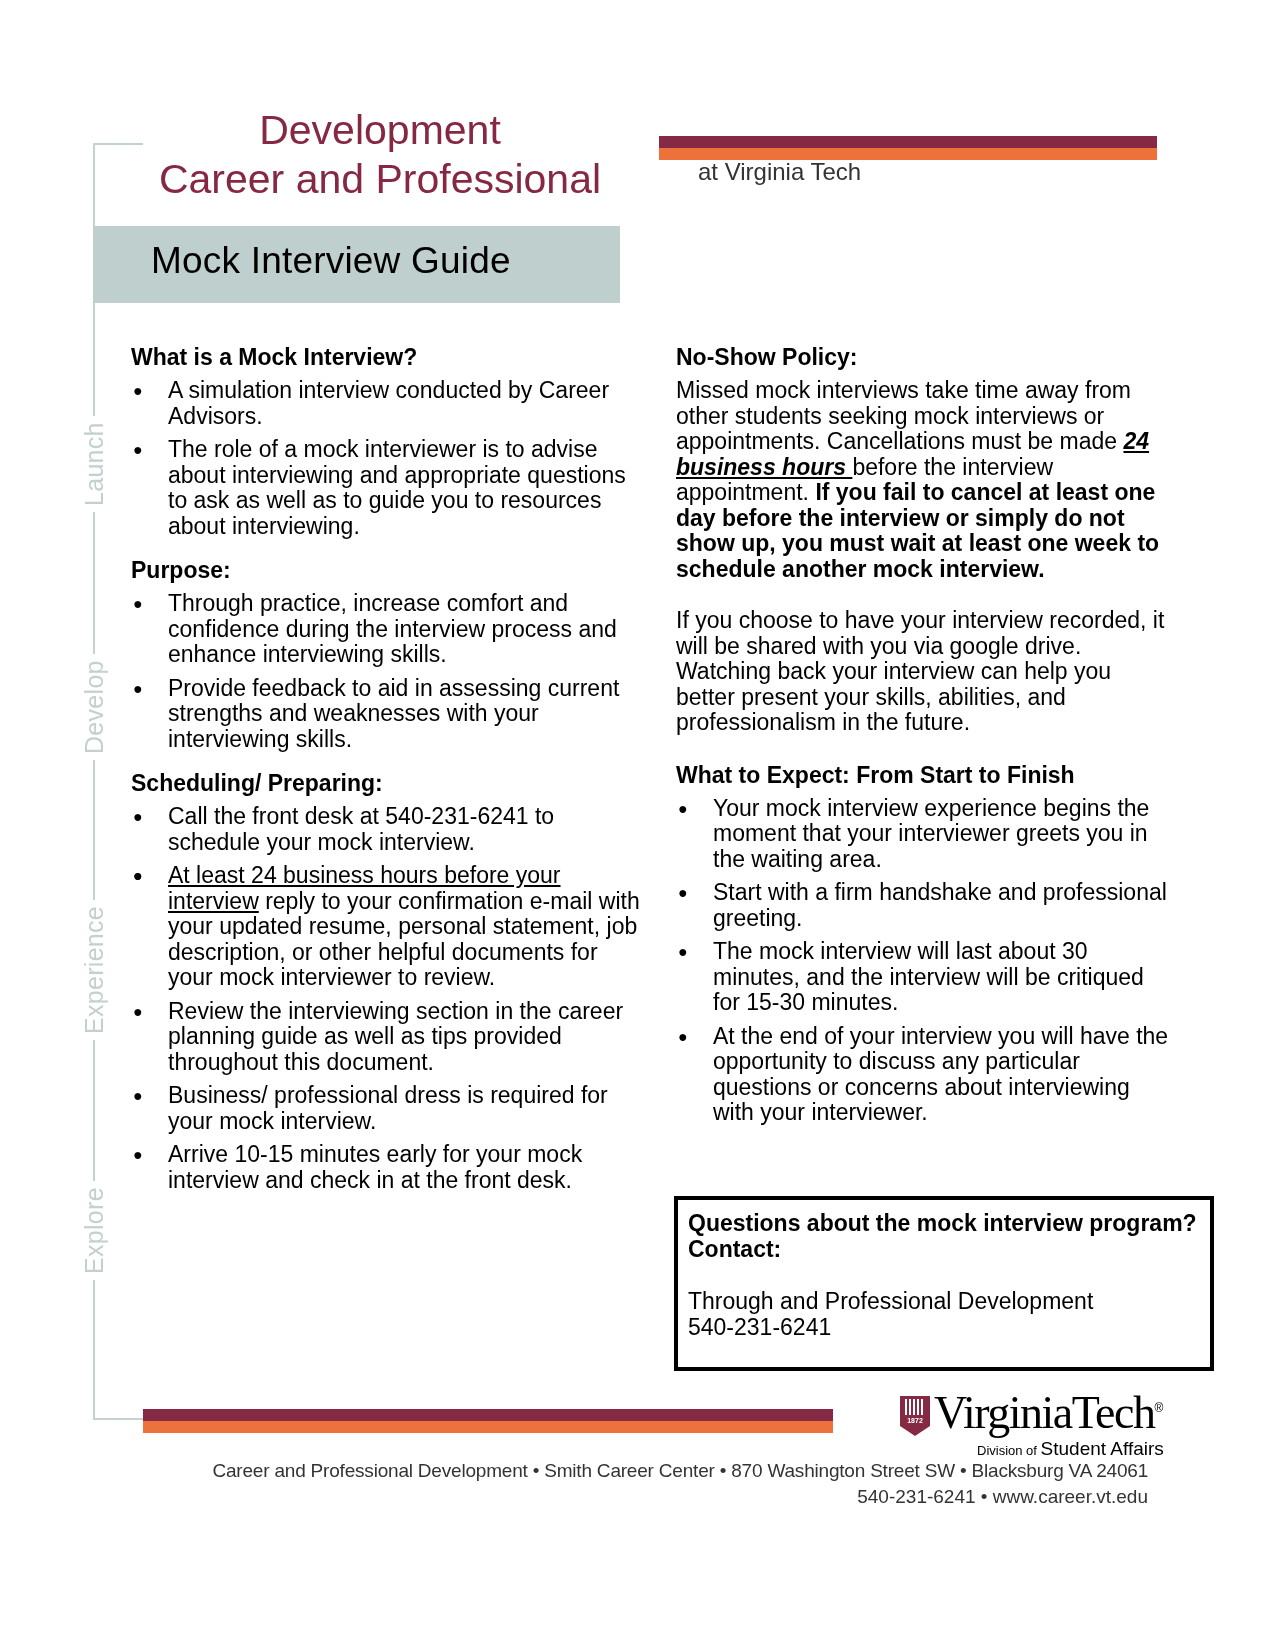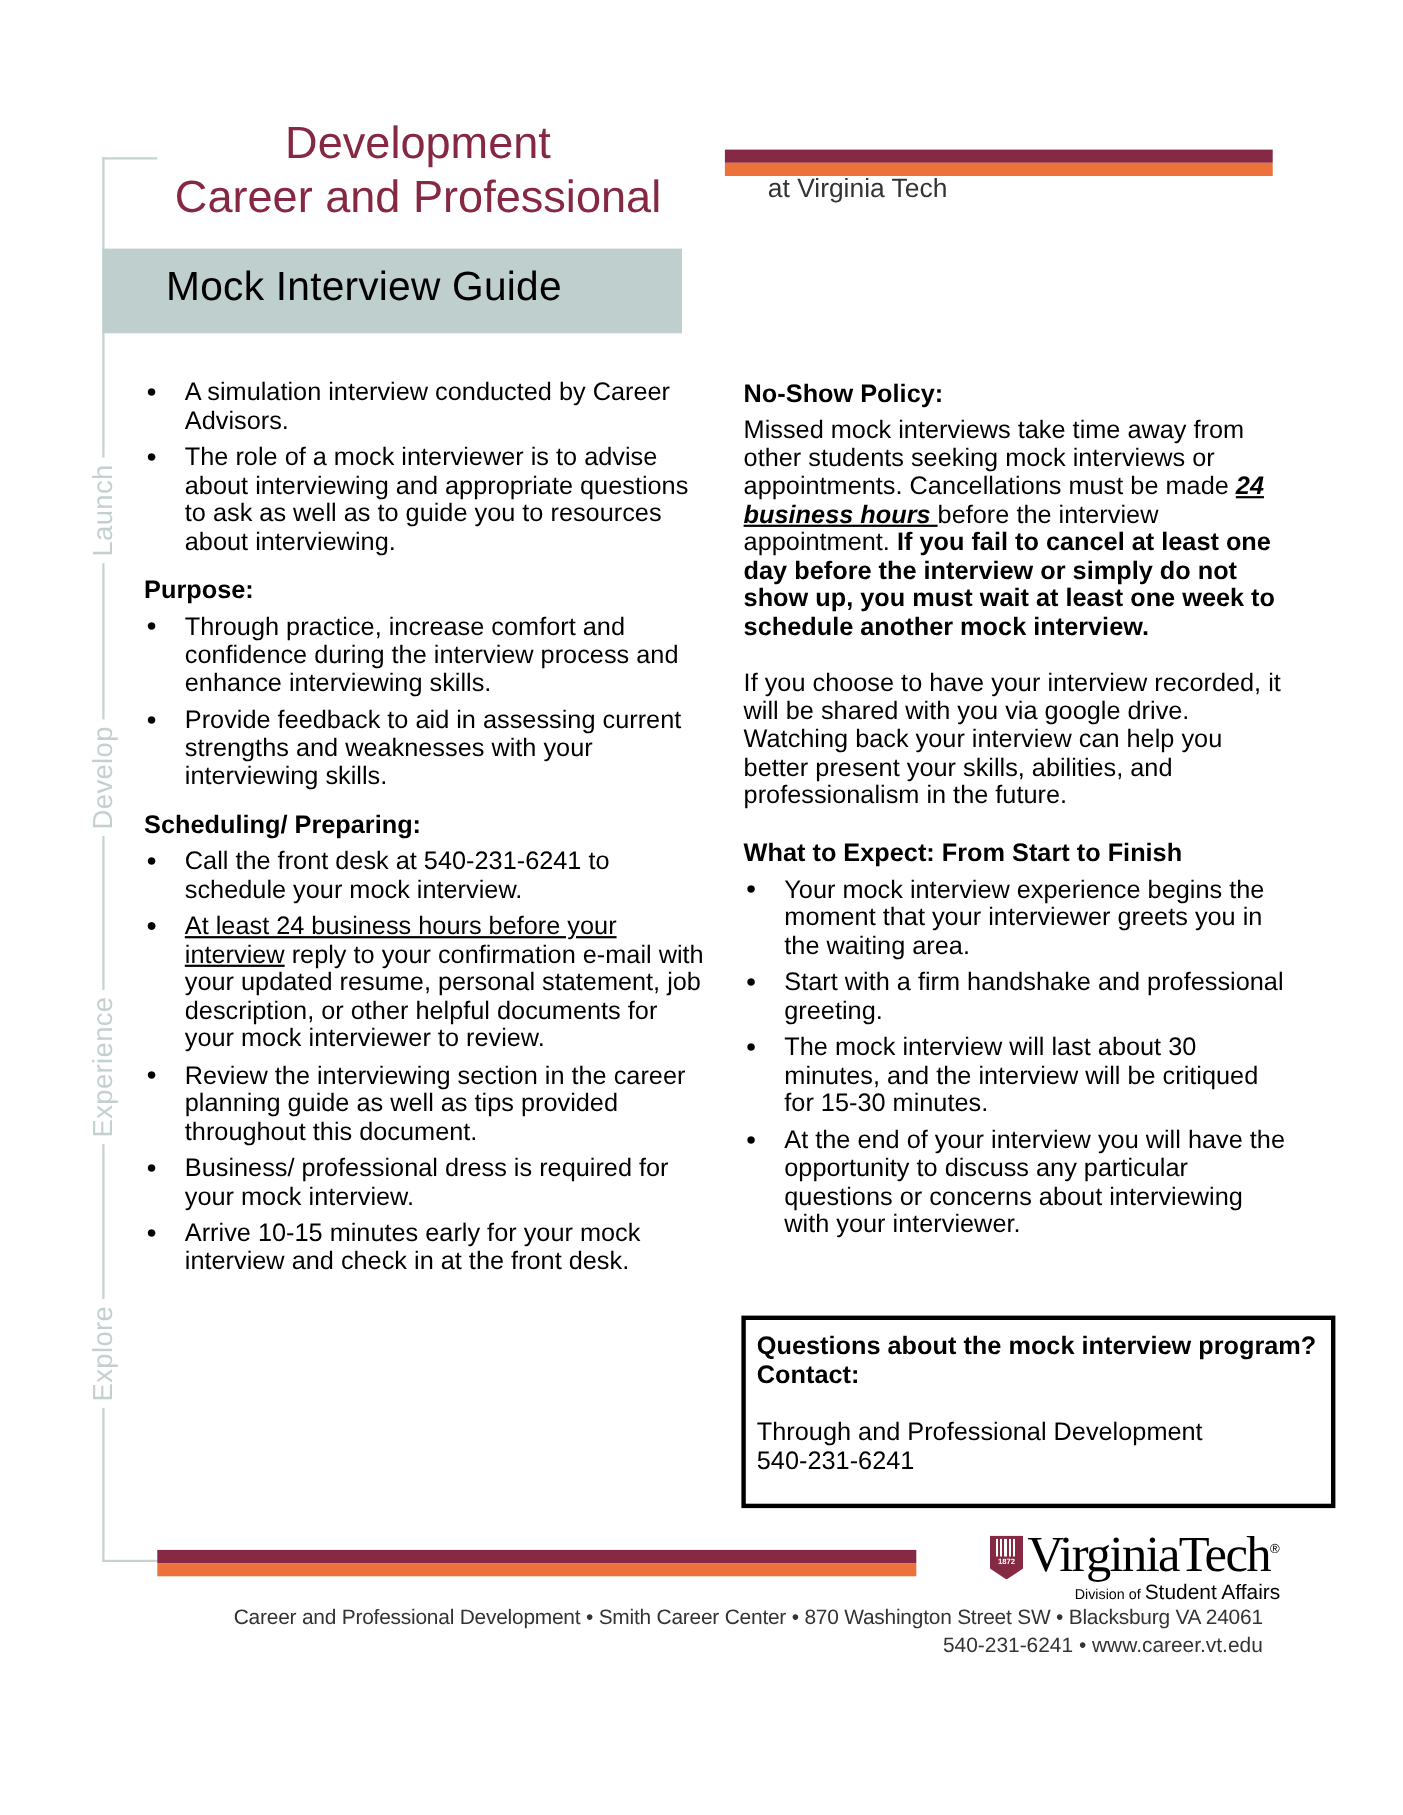"What is a Mock Interview?" h3 { html: none -> <h3>What is a Mock Interview?</h3> }
